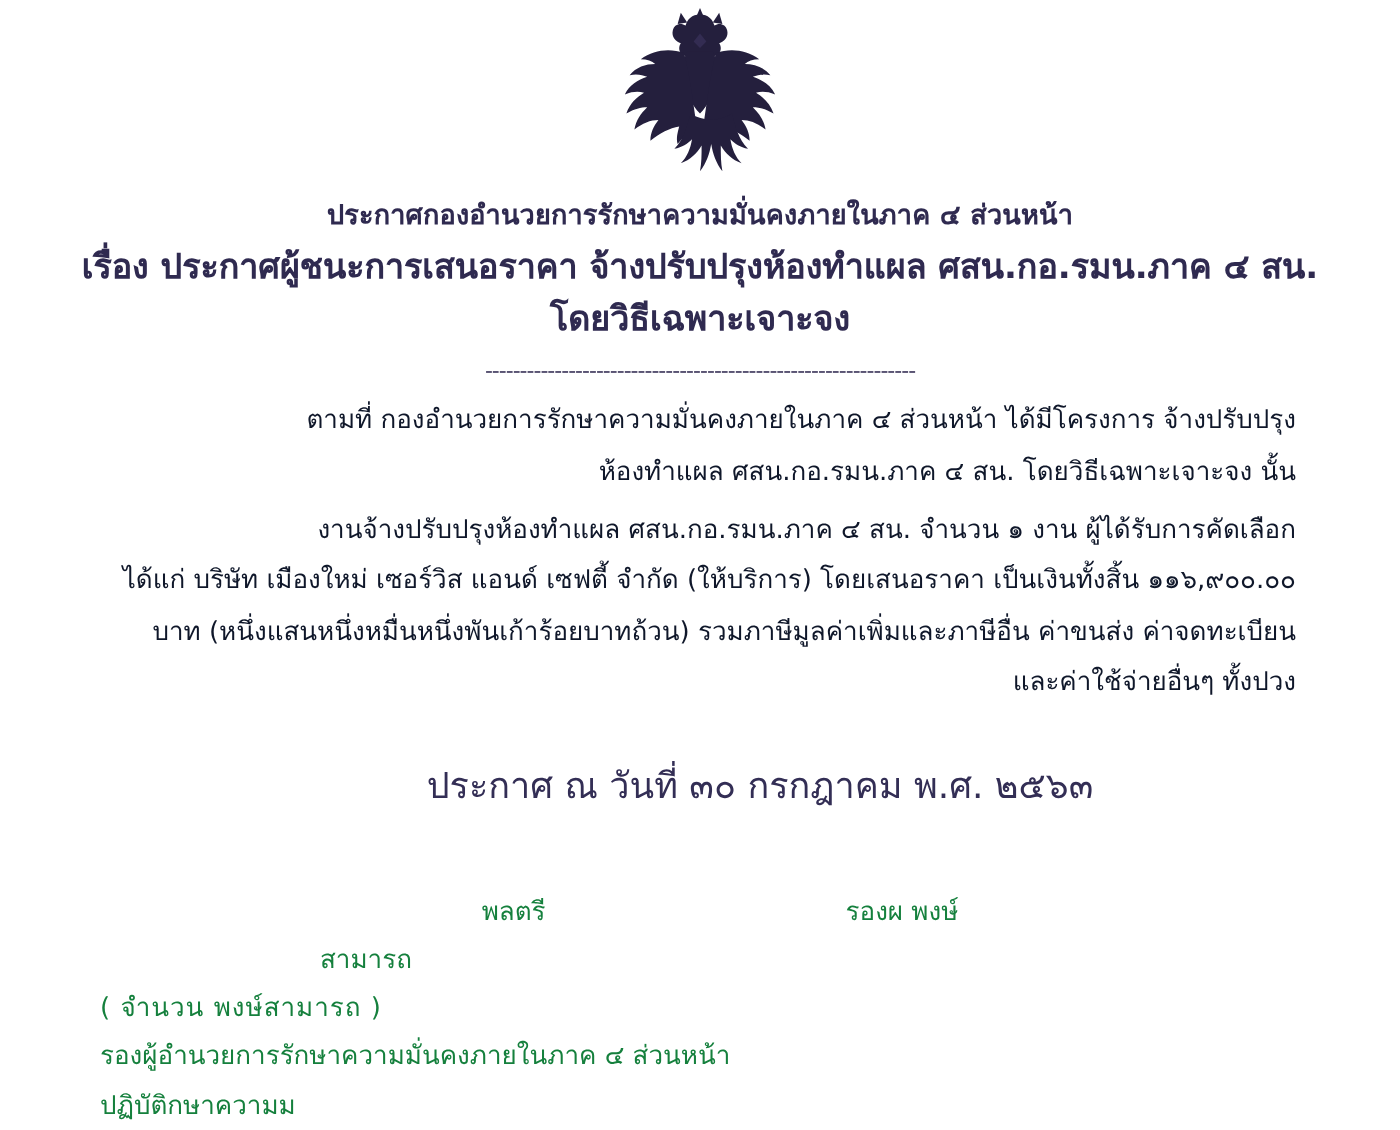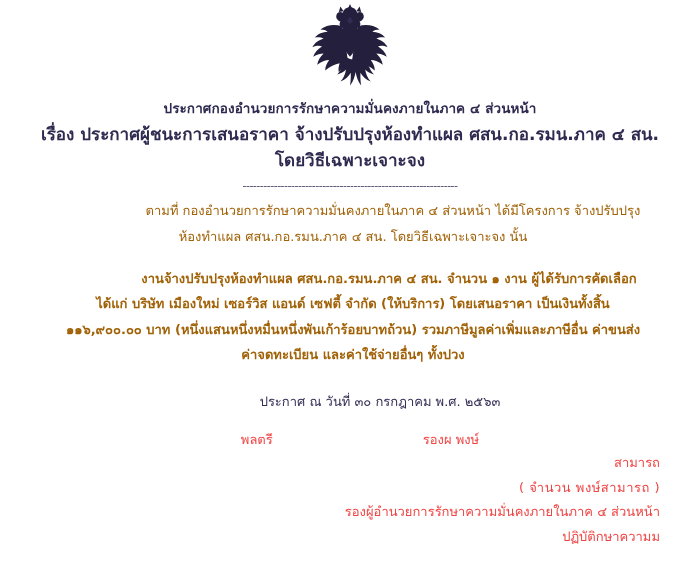"ตามที่" .body-text { color: #a16207 -> #0f172a; text-align: center -> right }
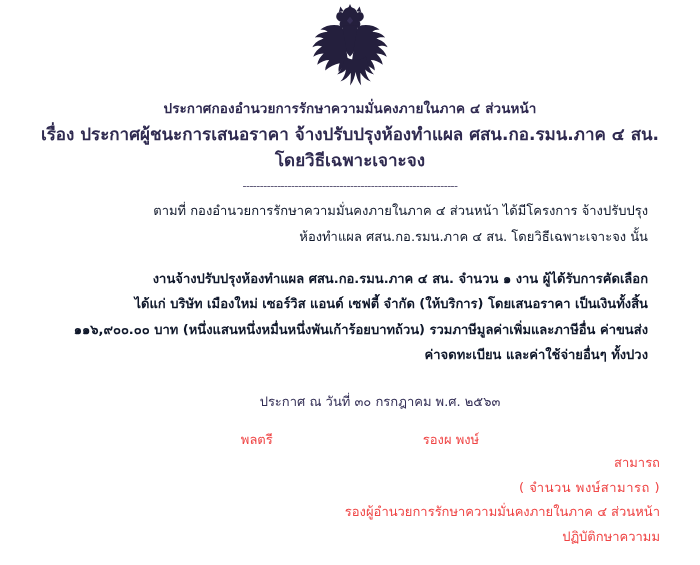"งานจ้างปรับปรุงห้องทำแผล ศสน.กอ.รมน.ภาค" .para + .para { font-weight: bold -> none; margin-top: 17px -> 4px }
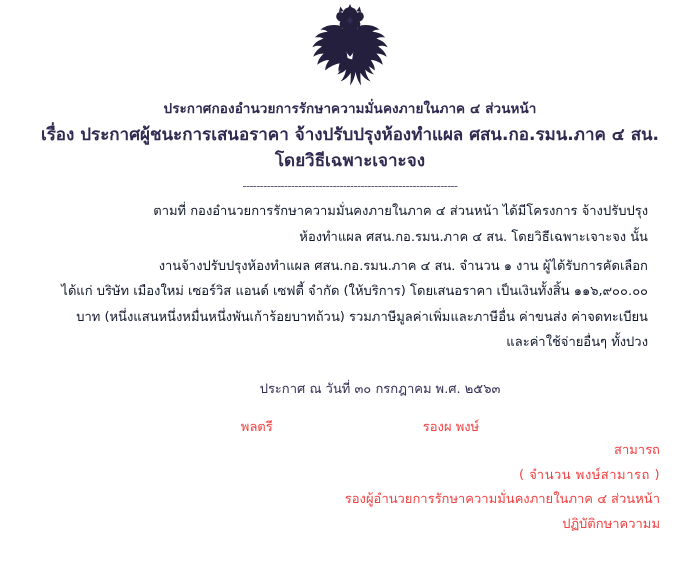"ประกาศ ณ วันที่ ๓๐ กรกฎาคม" .date-line { font-size: 13px -> 18px }
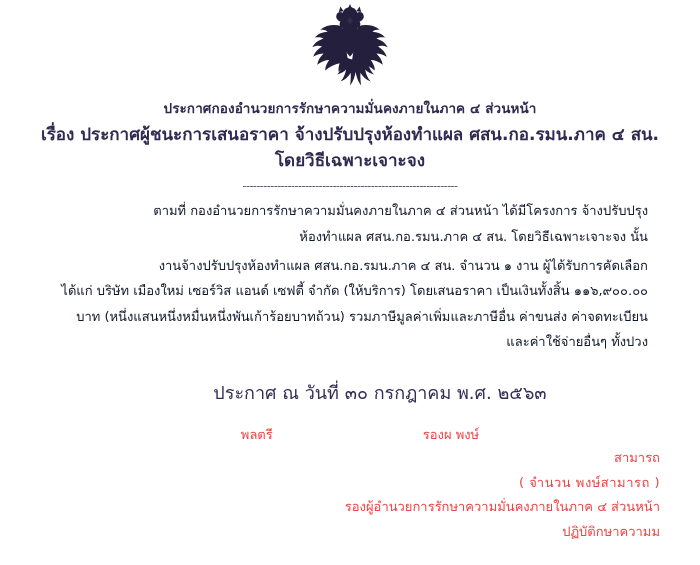"พลตรี" .signature-block { color: #ef4444 -> #15803d; margin-top: 16px -> 38px; text-align: right -> left }
